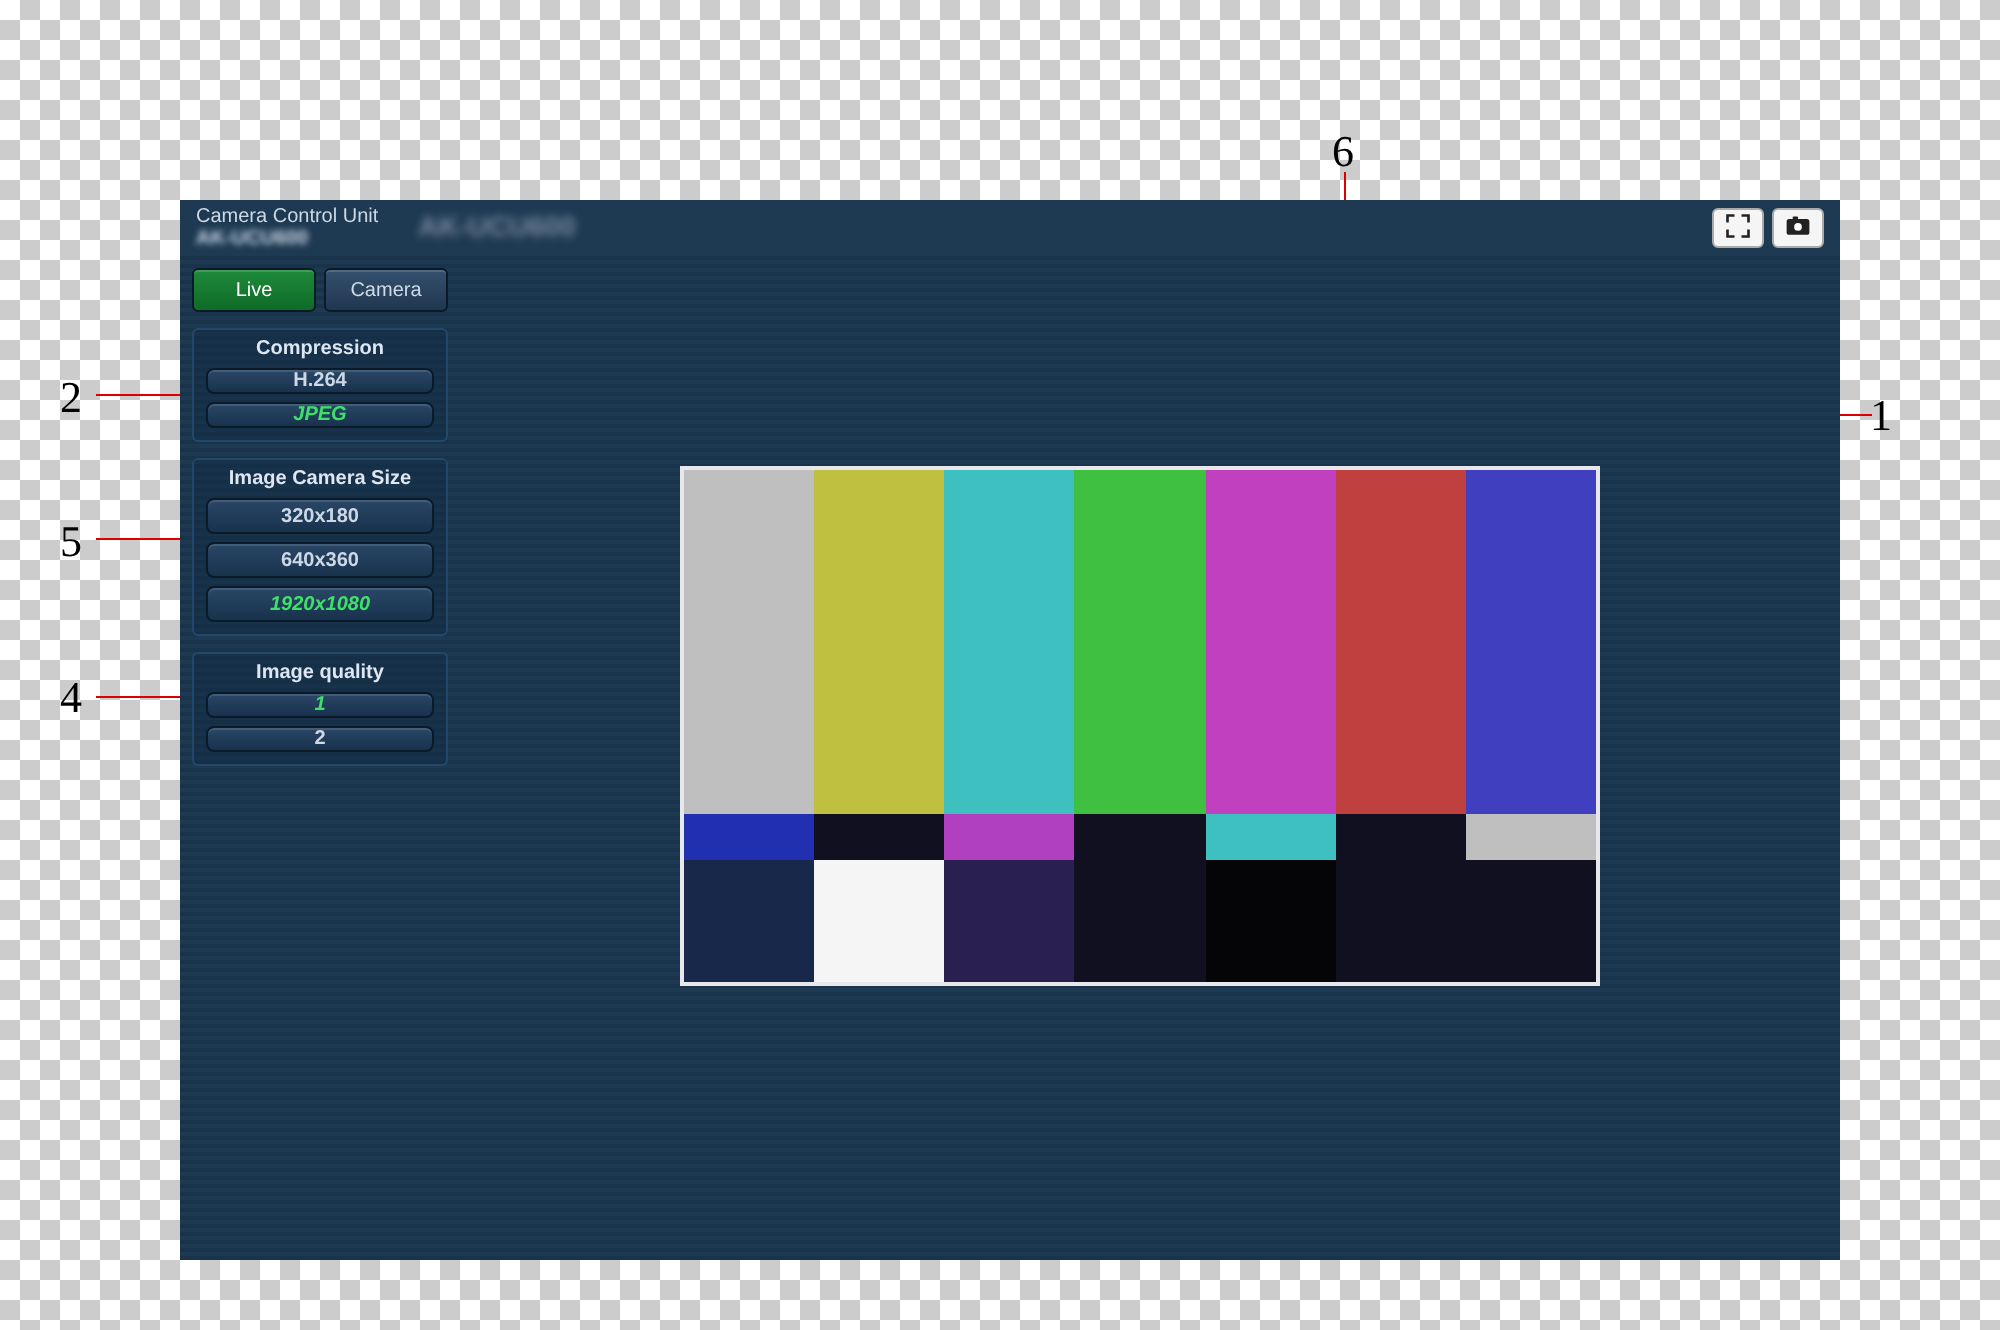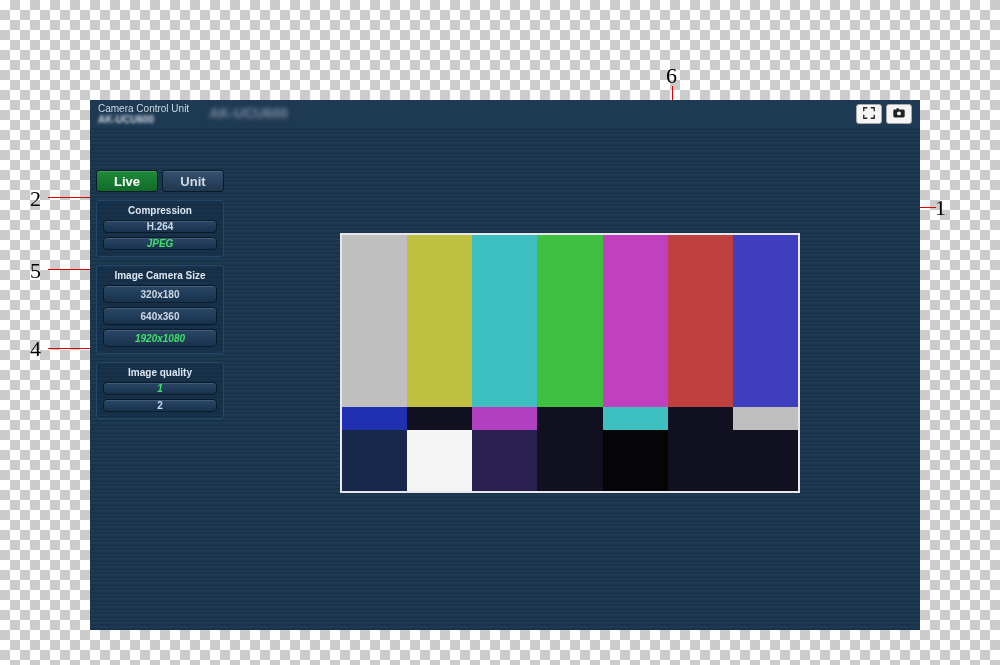"Live" .tab-btn { font-size: 13px -> 10px; font-weight: bold -> normal; margin-top: 36px -> none }
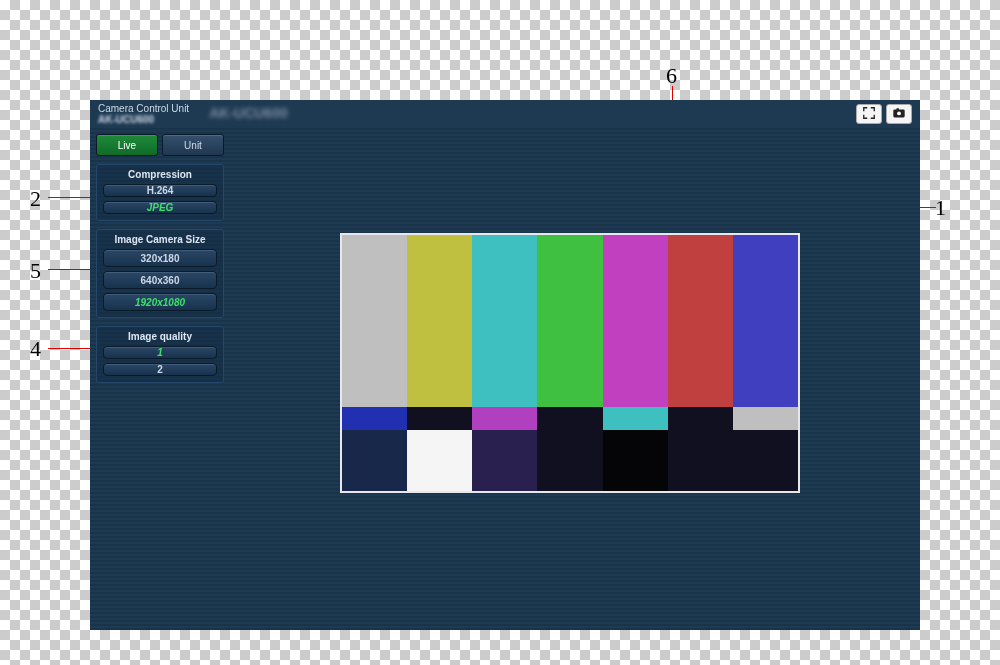"Unit" div.tab-btn { text: Unit -> Camera }
